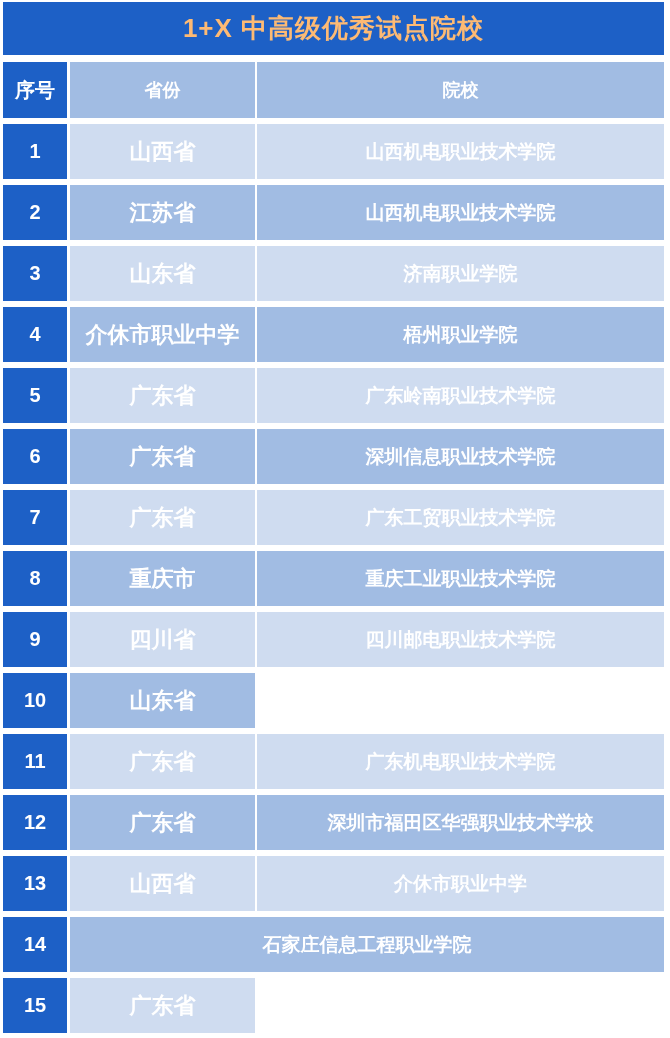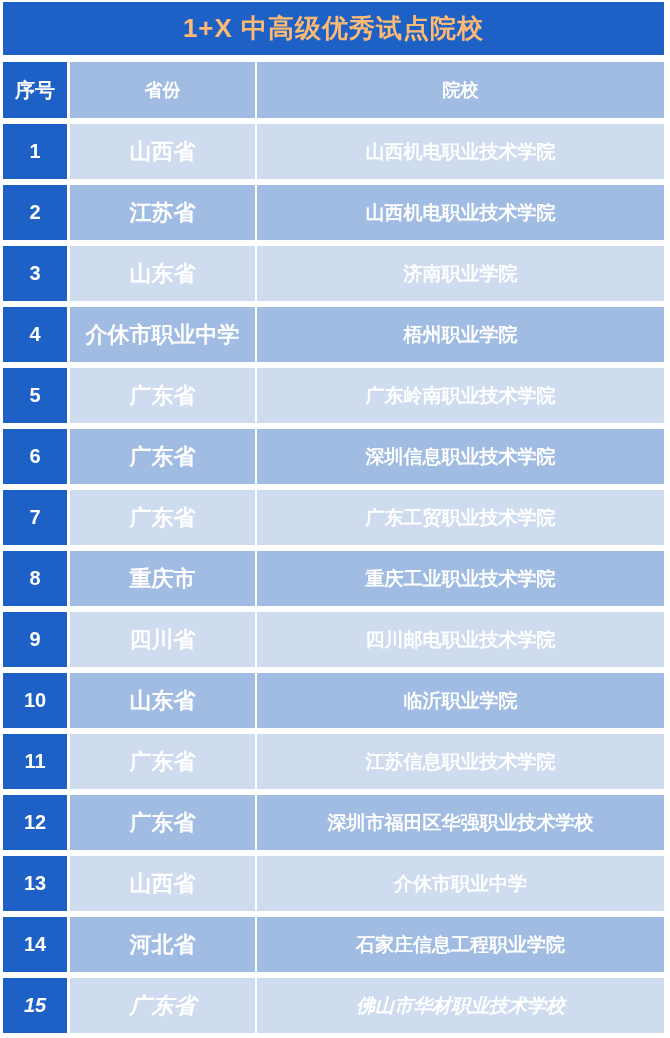"临沂职业学院" div.cell { html: <div>临沂职业学院</div> -> none }
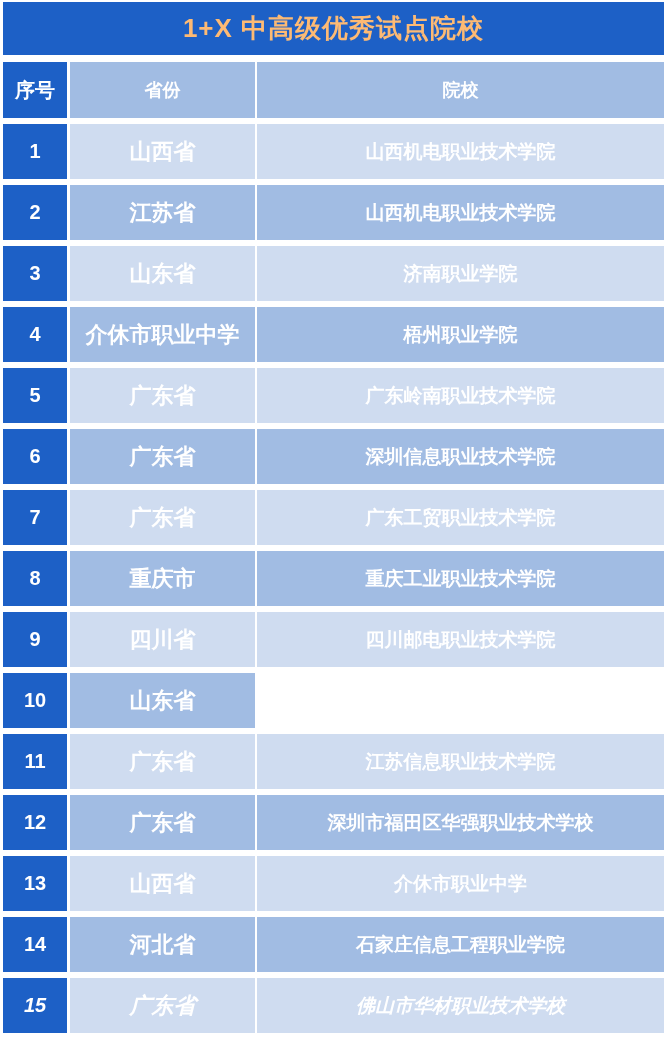"江苏信息职业技术学院" div.cell { text: 江苏信息 -> 广东机电 }
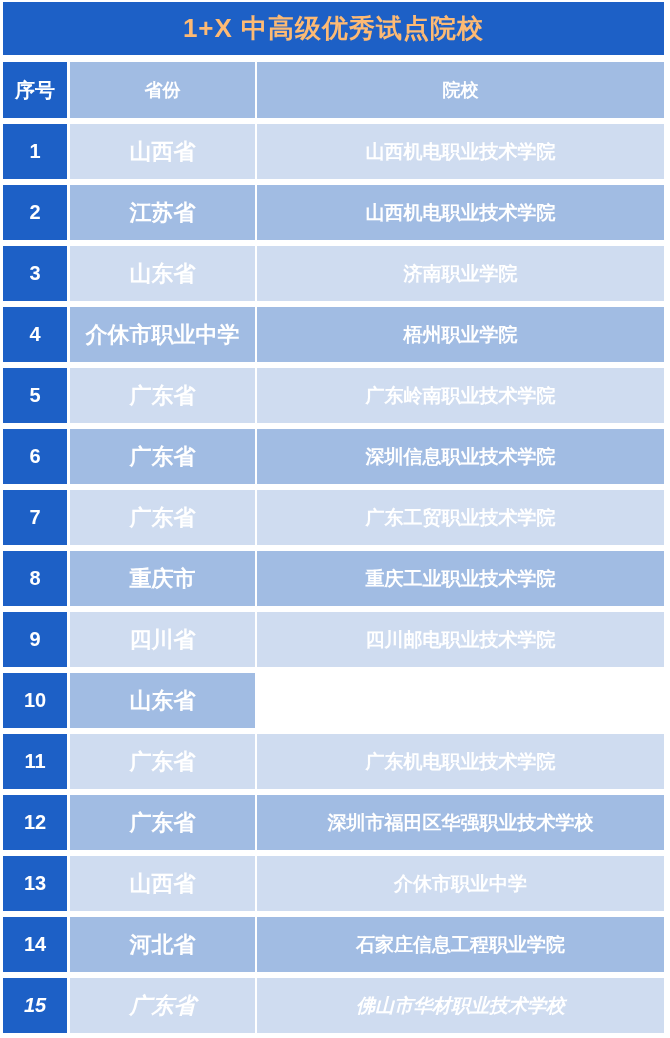"河北省" div.cell { html: <div>河北省</div> -> none }
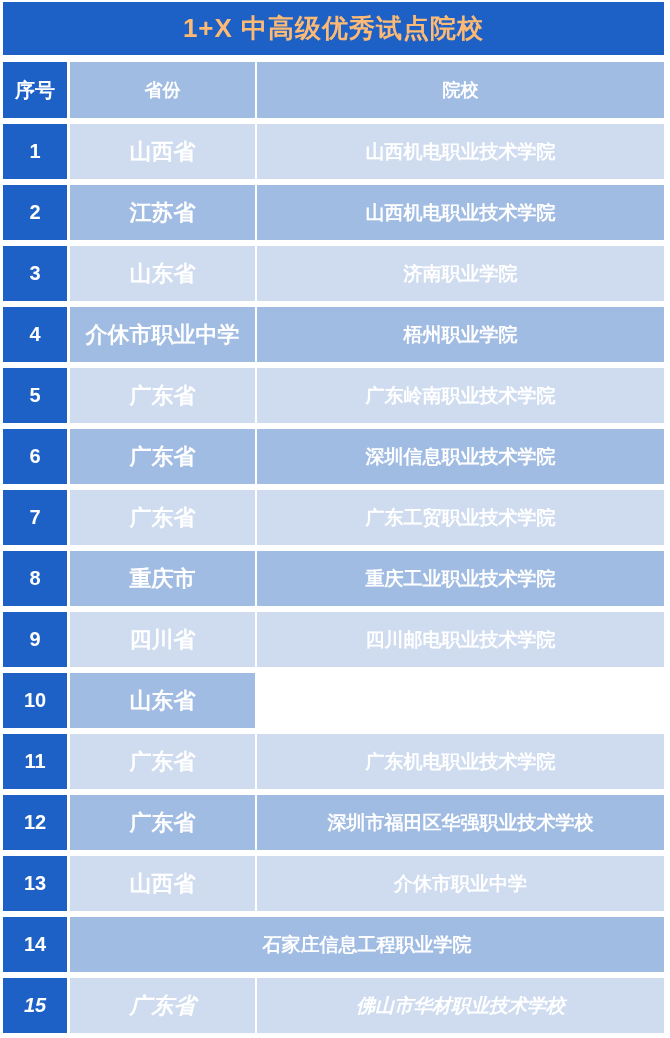"15" .row:last-child { font-style: italic -> none }
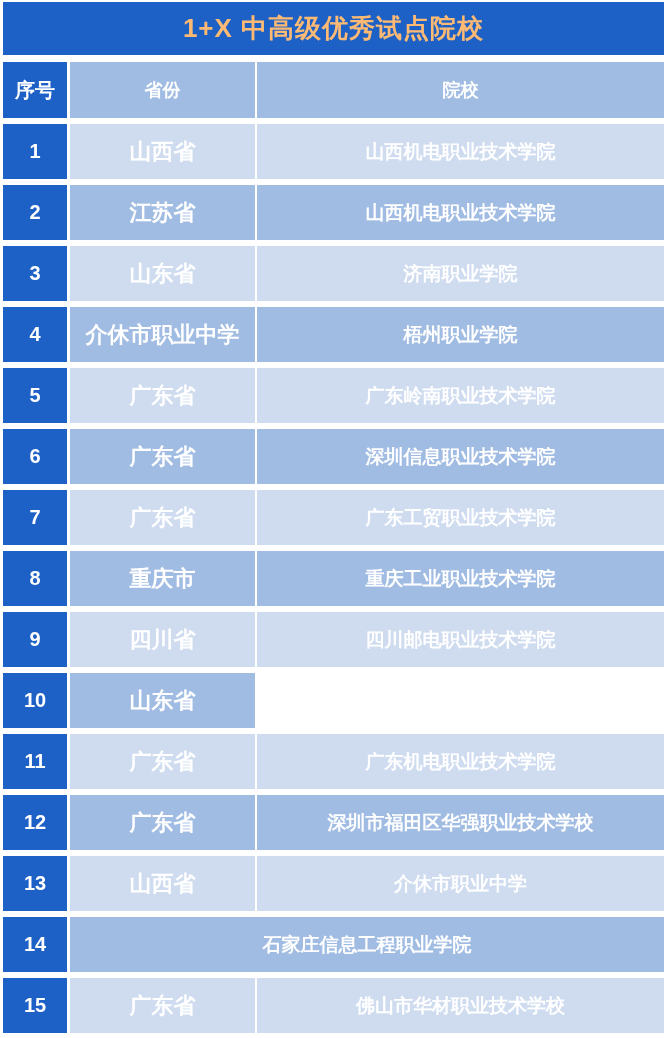"佛山市华材职业技术学校" div.cell { html: <div>佛山市华材职业技术学校</div> -> none }
